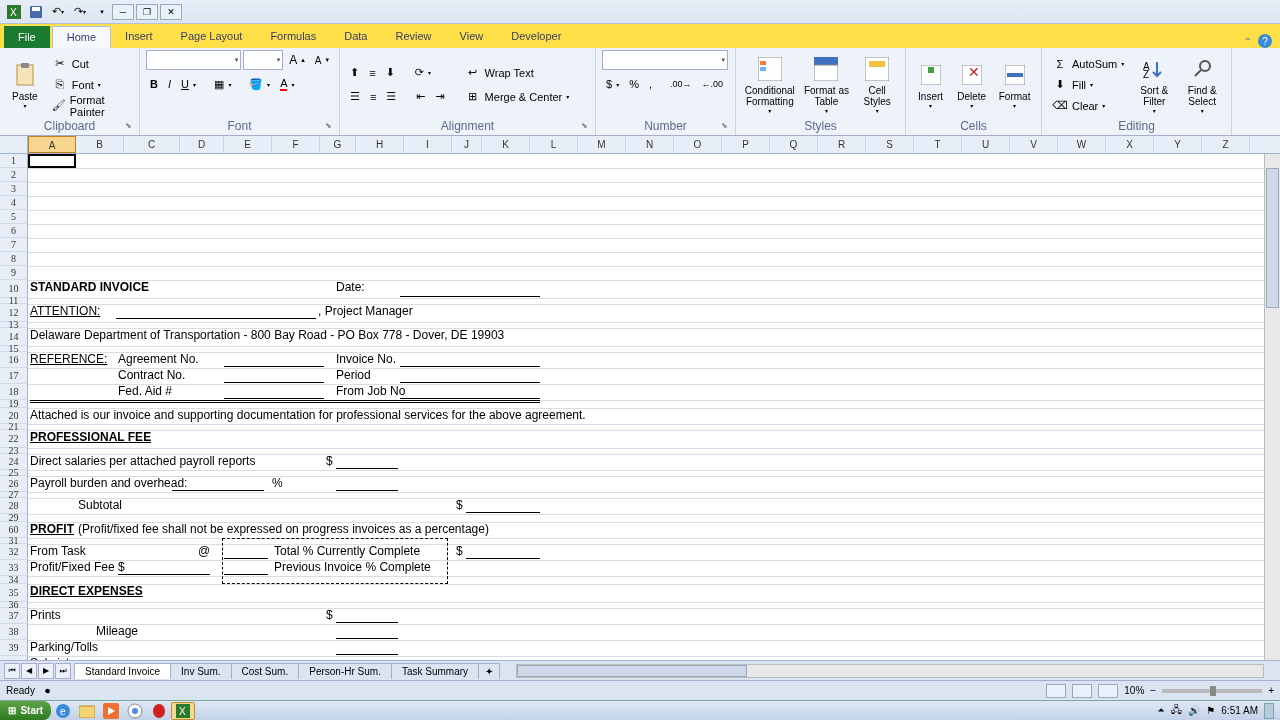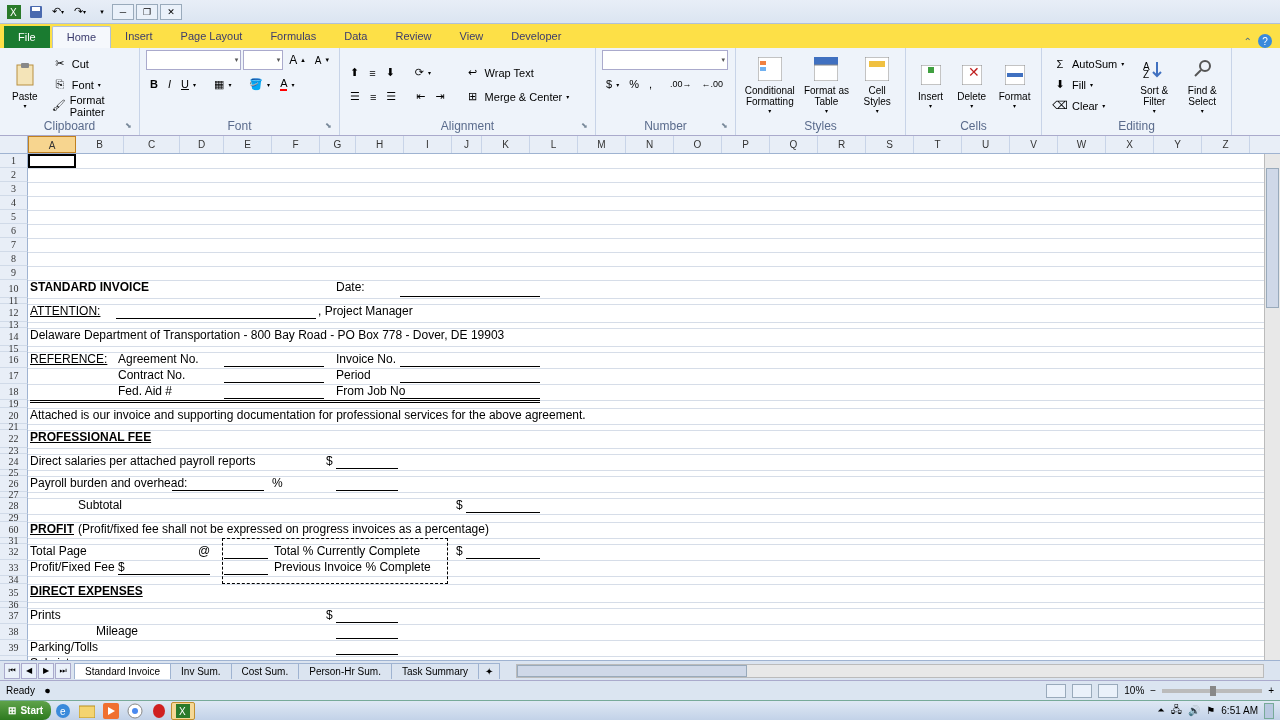"Total Page" div.txt { text: Total Page -> From Task }
